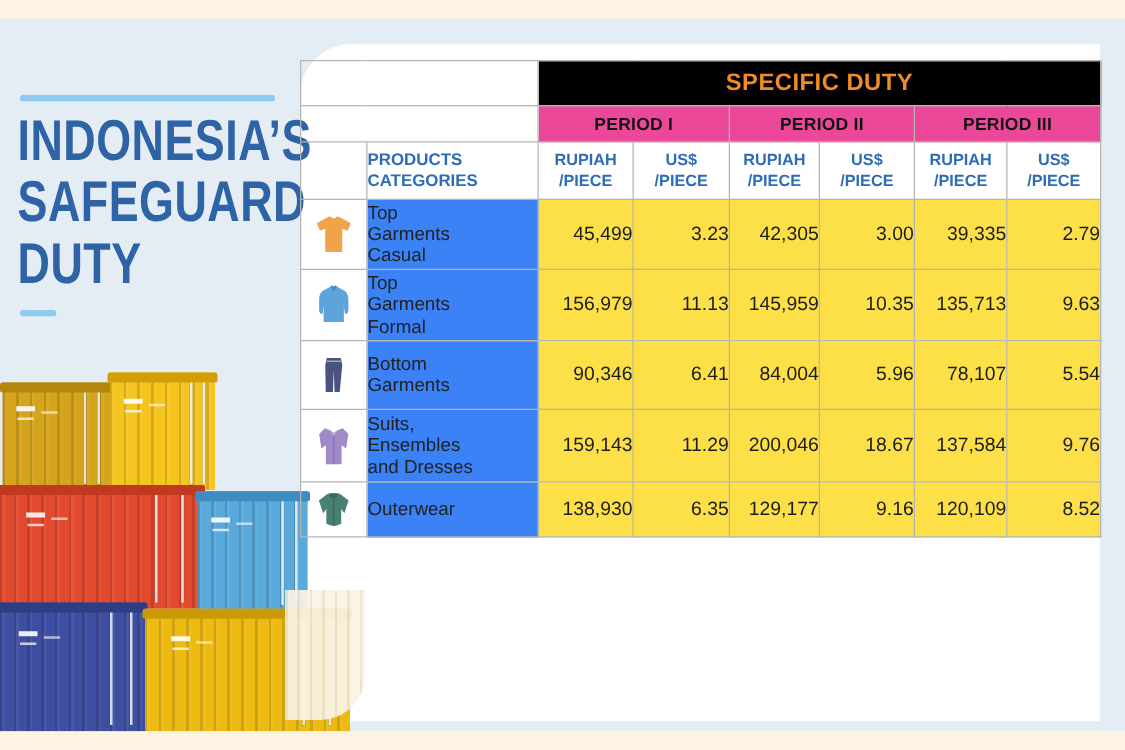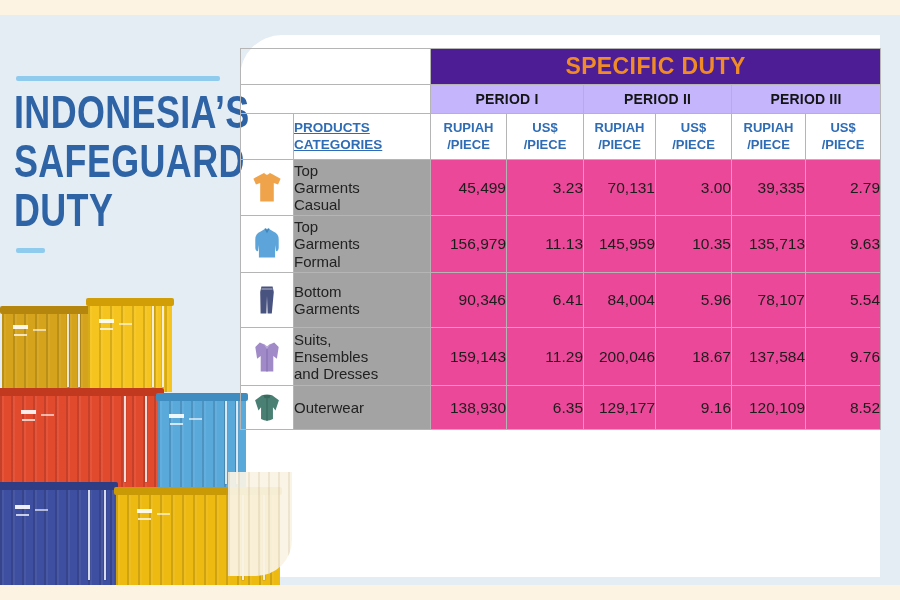"SPECIFIC DUTY" .h-spec { background: #4c1d95 -> #000000; font-size: 23px -> 19px }
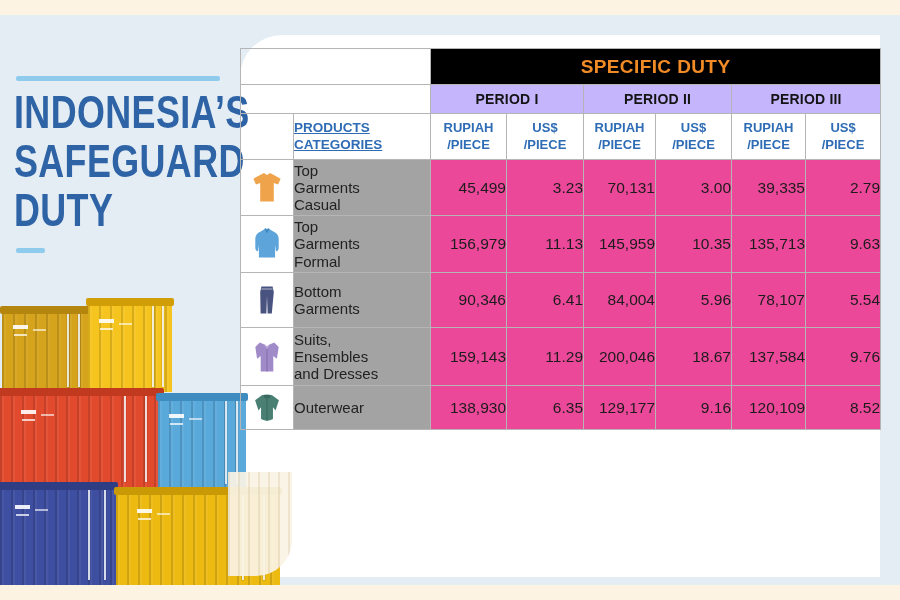"PERIOD I" .h-period { background: #c4b5fd -> #ec4899 }
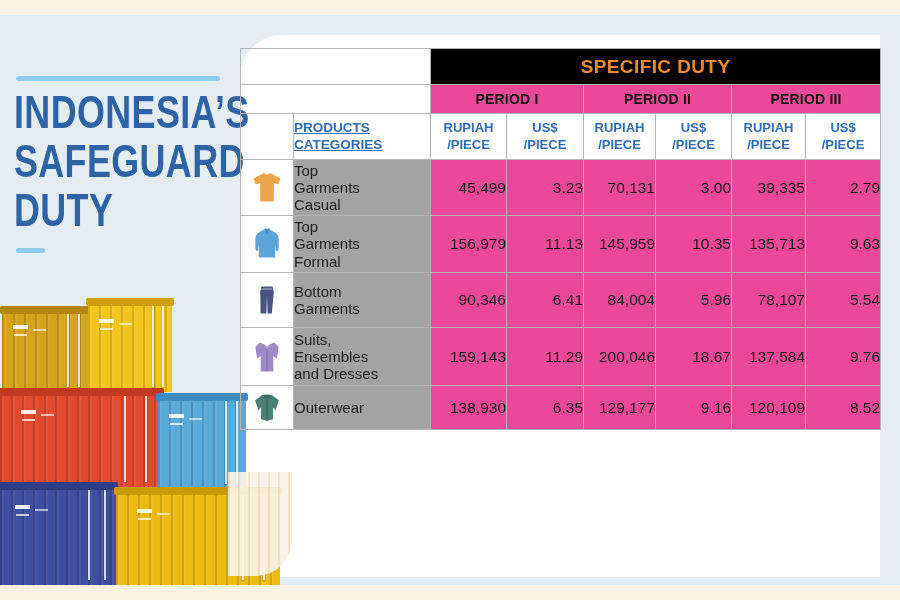"PRODUCTS" .h-prodcat { text-decoration: underline -> none }
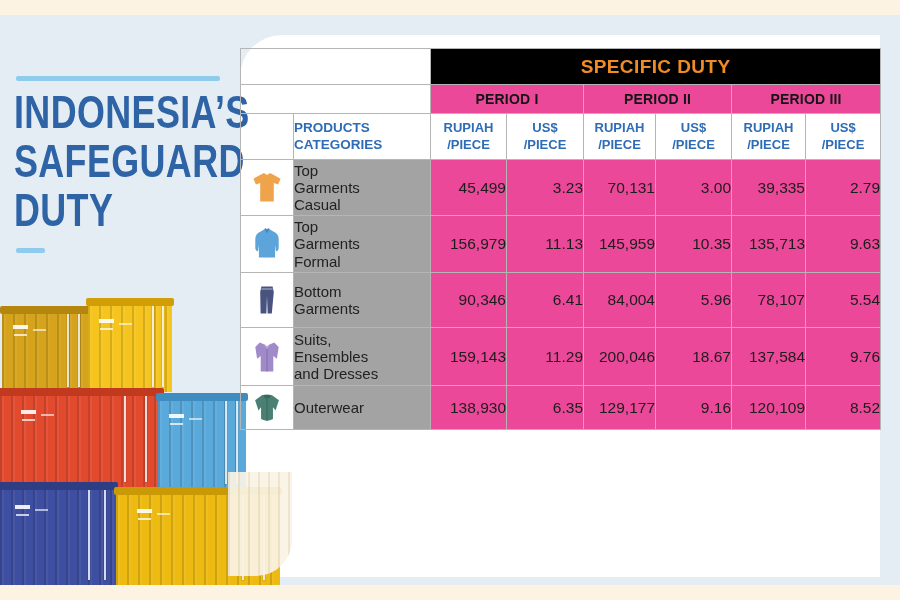"Top" .cell-prod { background: #a3a3a3 -> #3b82f6 }
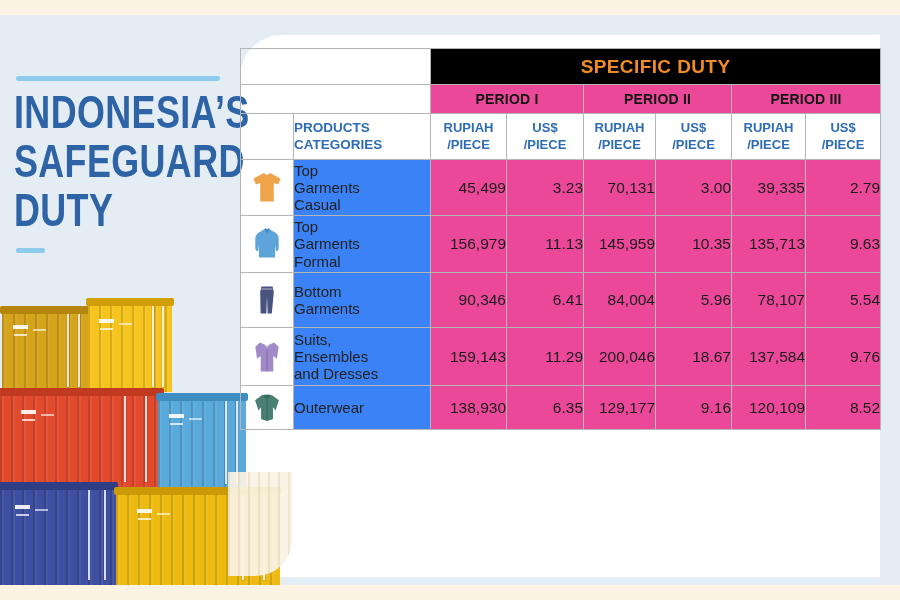"45,499" .cell-val { background: #ec4899 -> #fde047 }
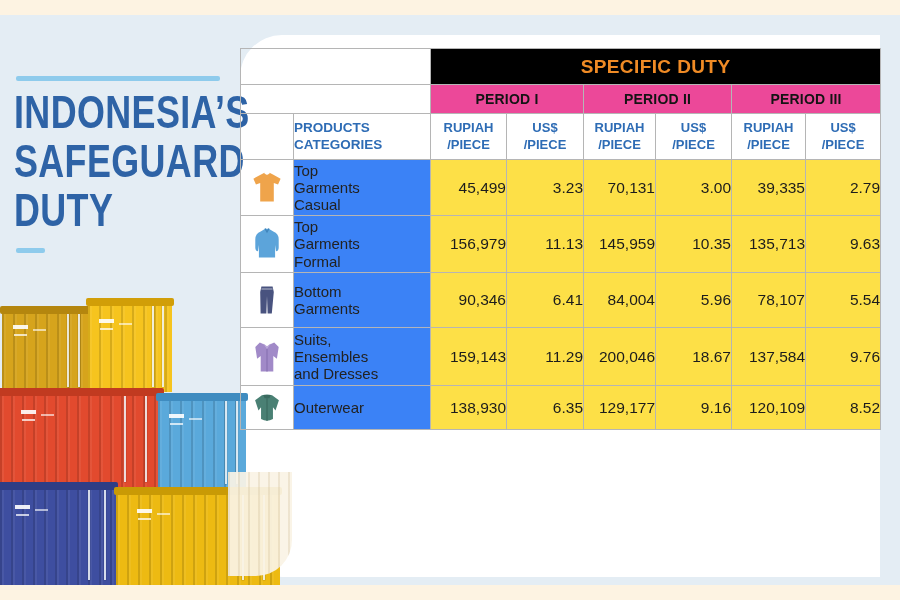"70,131" td.cell-val { text: 70,131 -> 42,305 }
